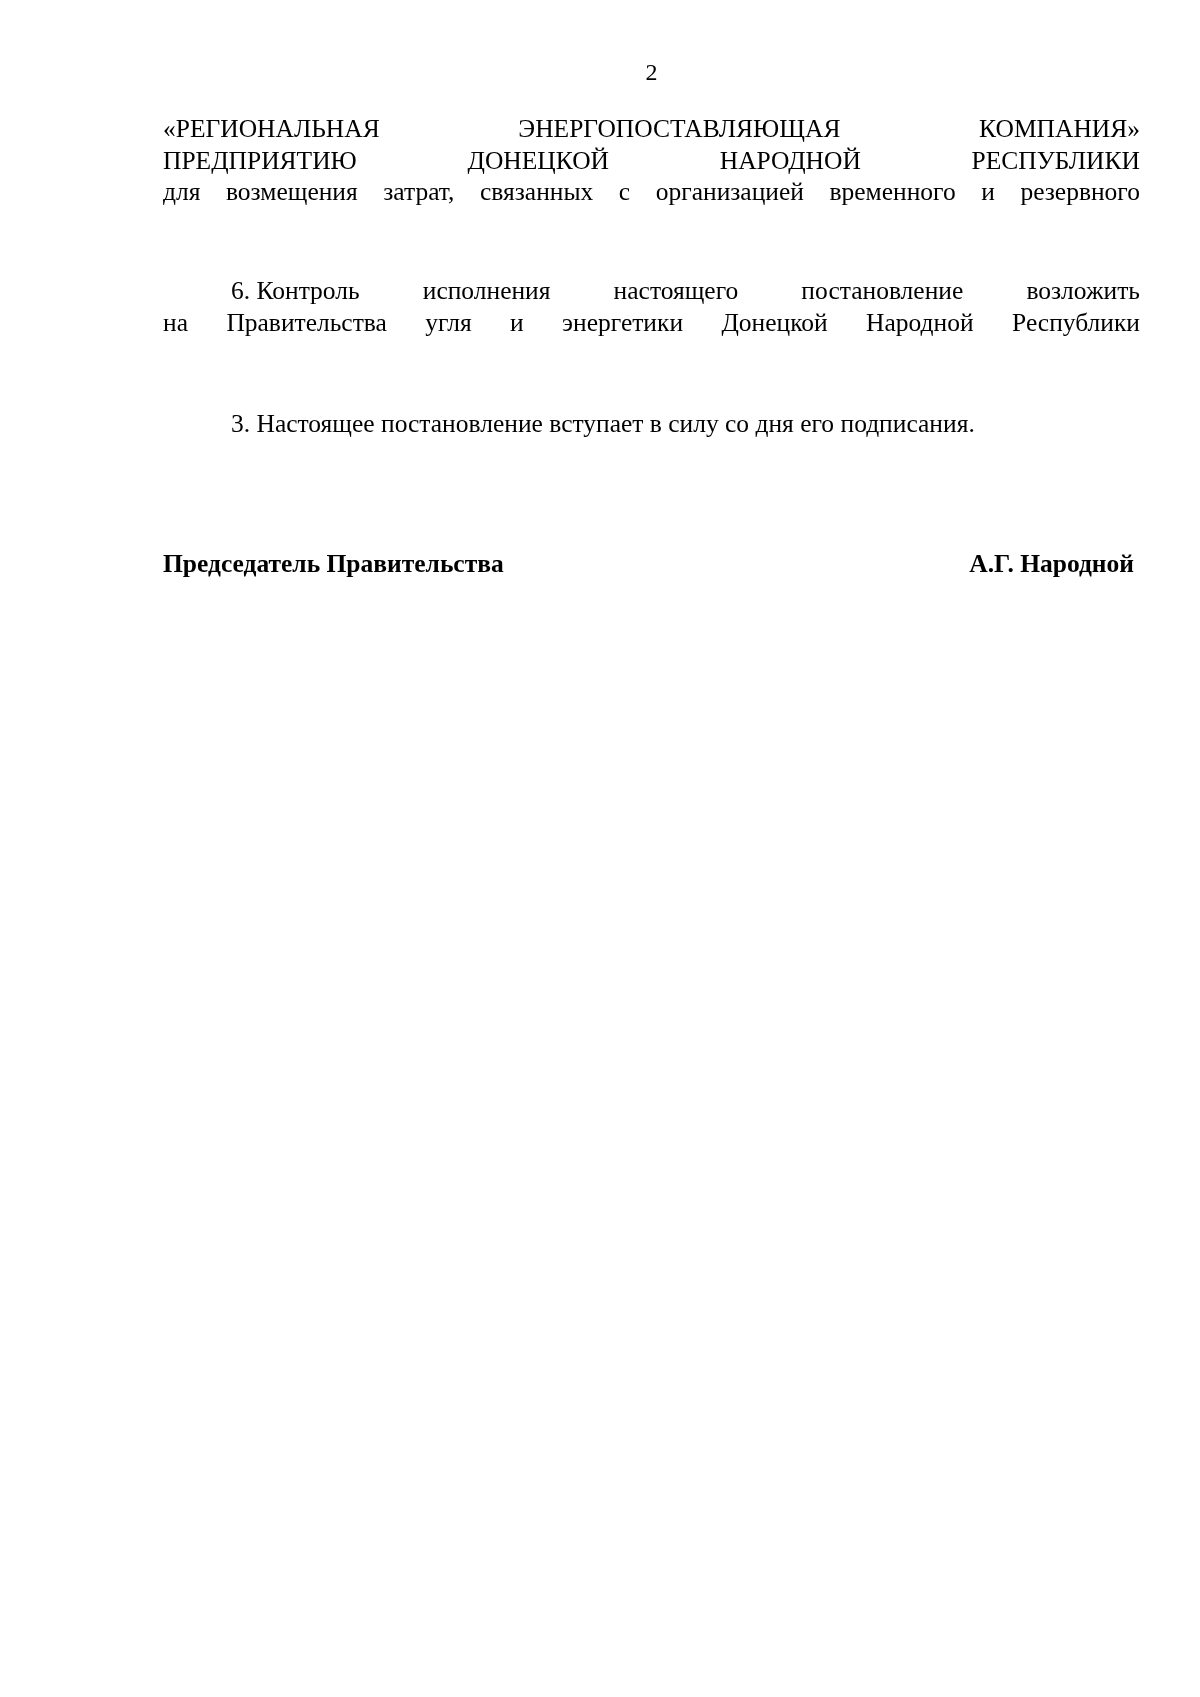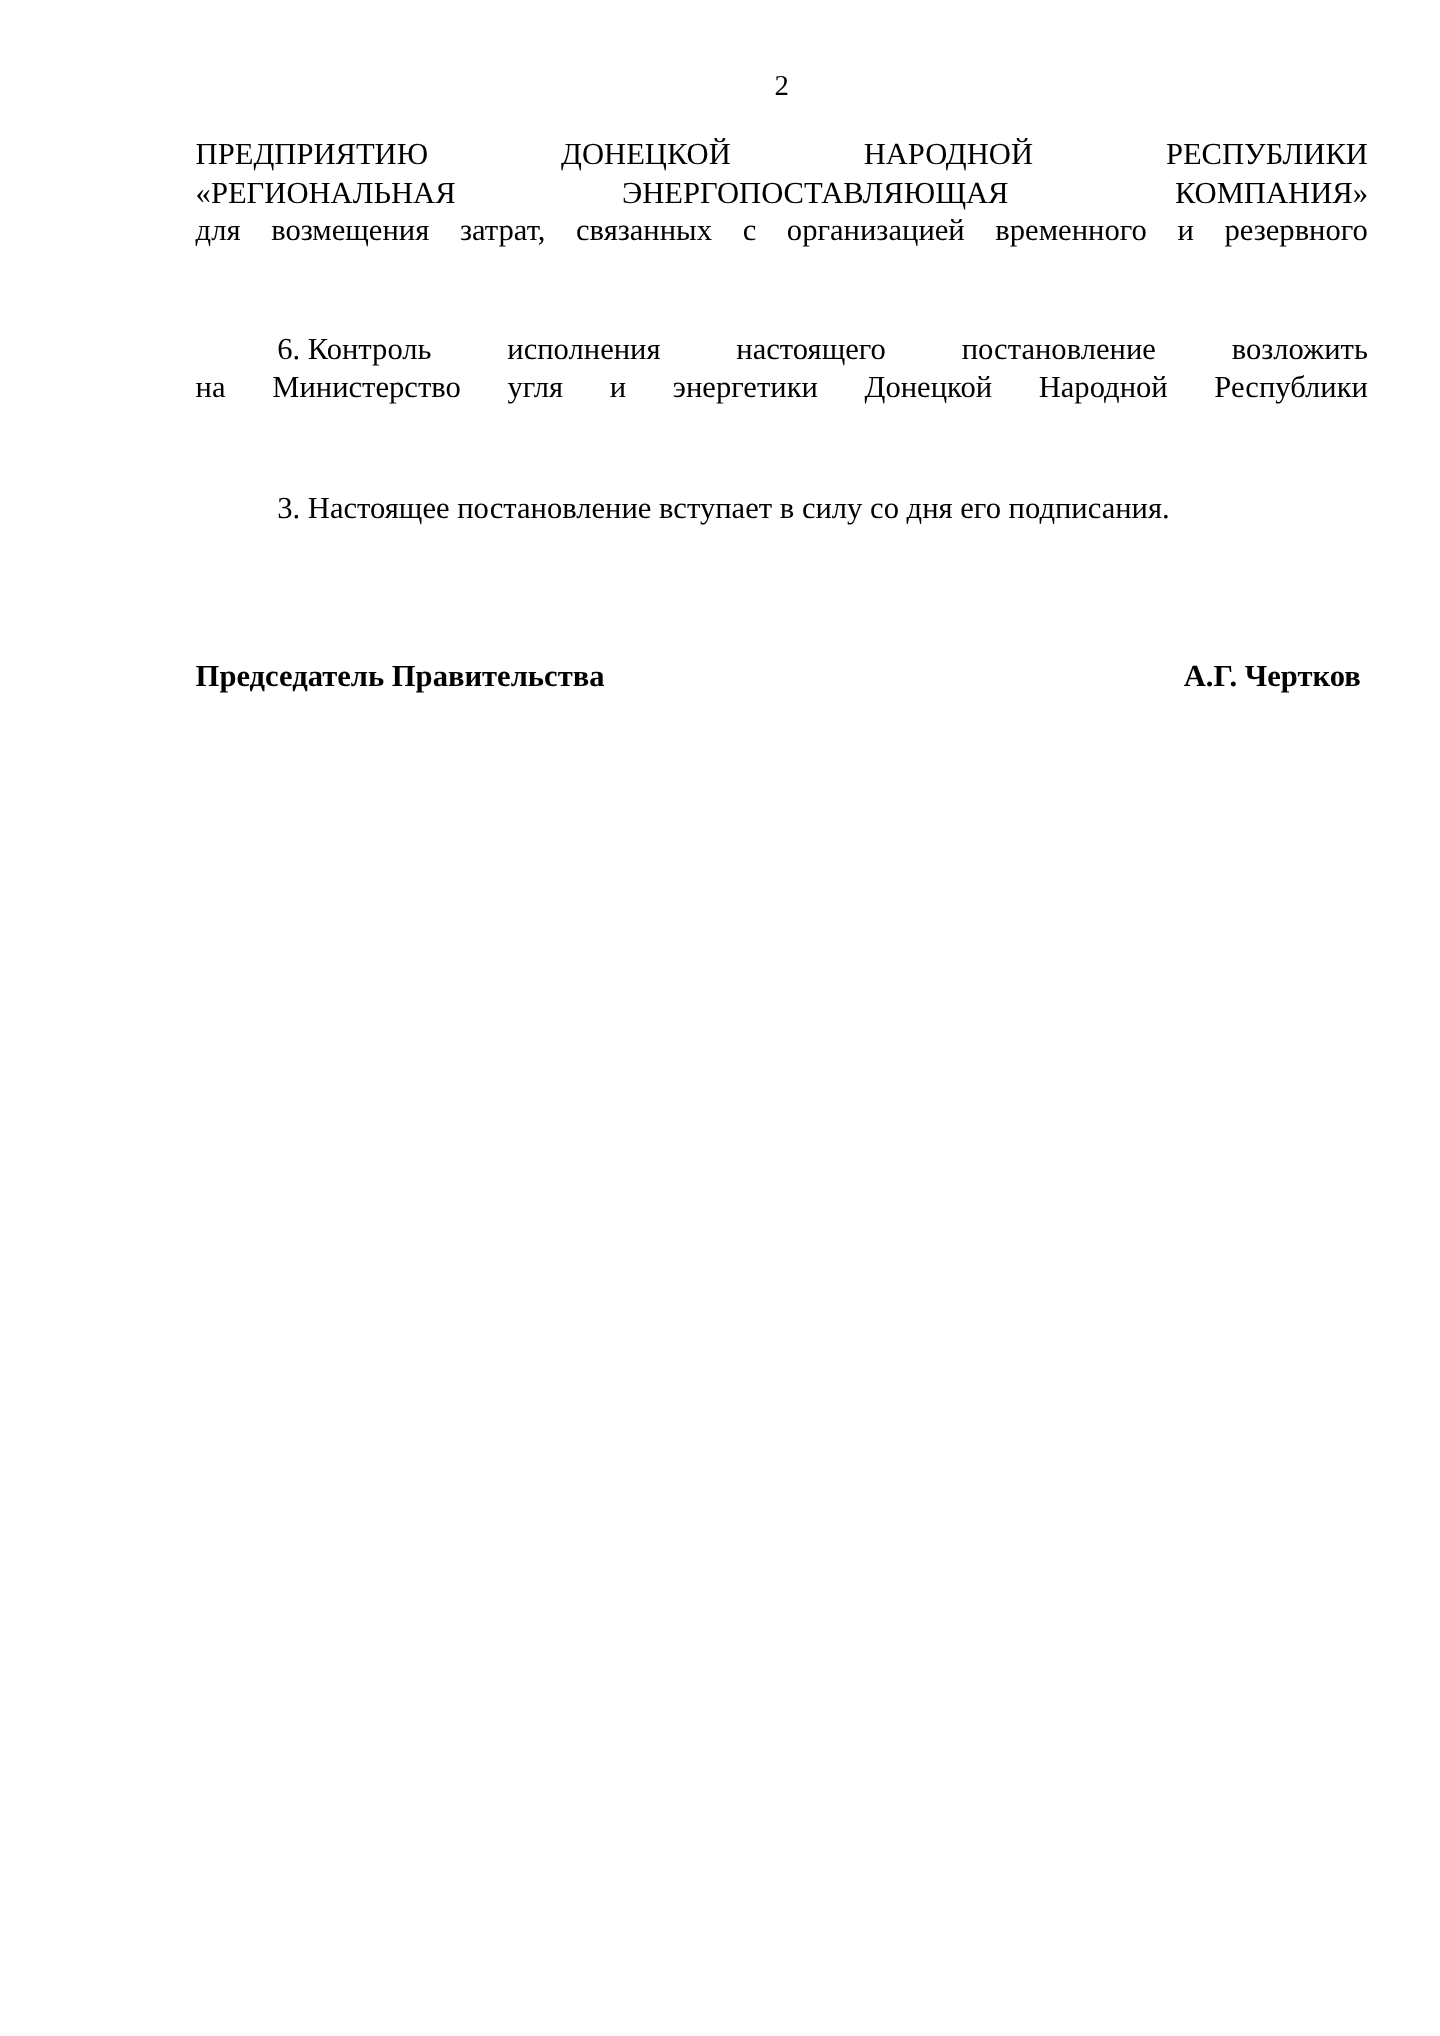"ПРЕДПРИЯТИЮ" div.justify-line { order: before "«РЕГИОНАЛЬНАЯ" -> after "«РЕГИОНАЛЬНАЯ" }
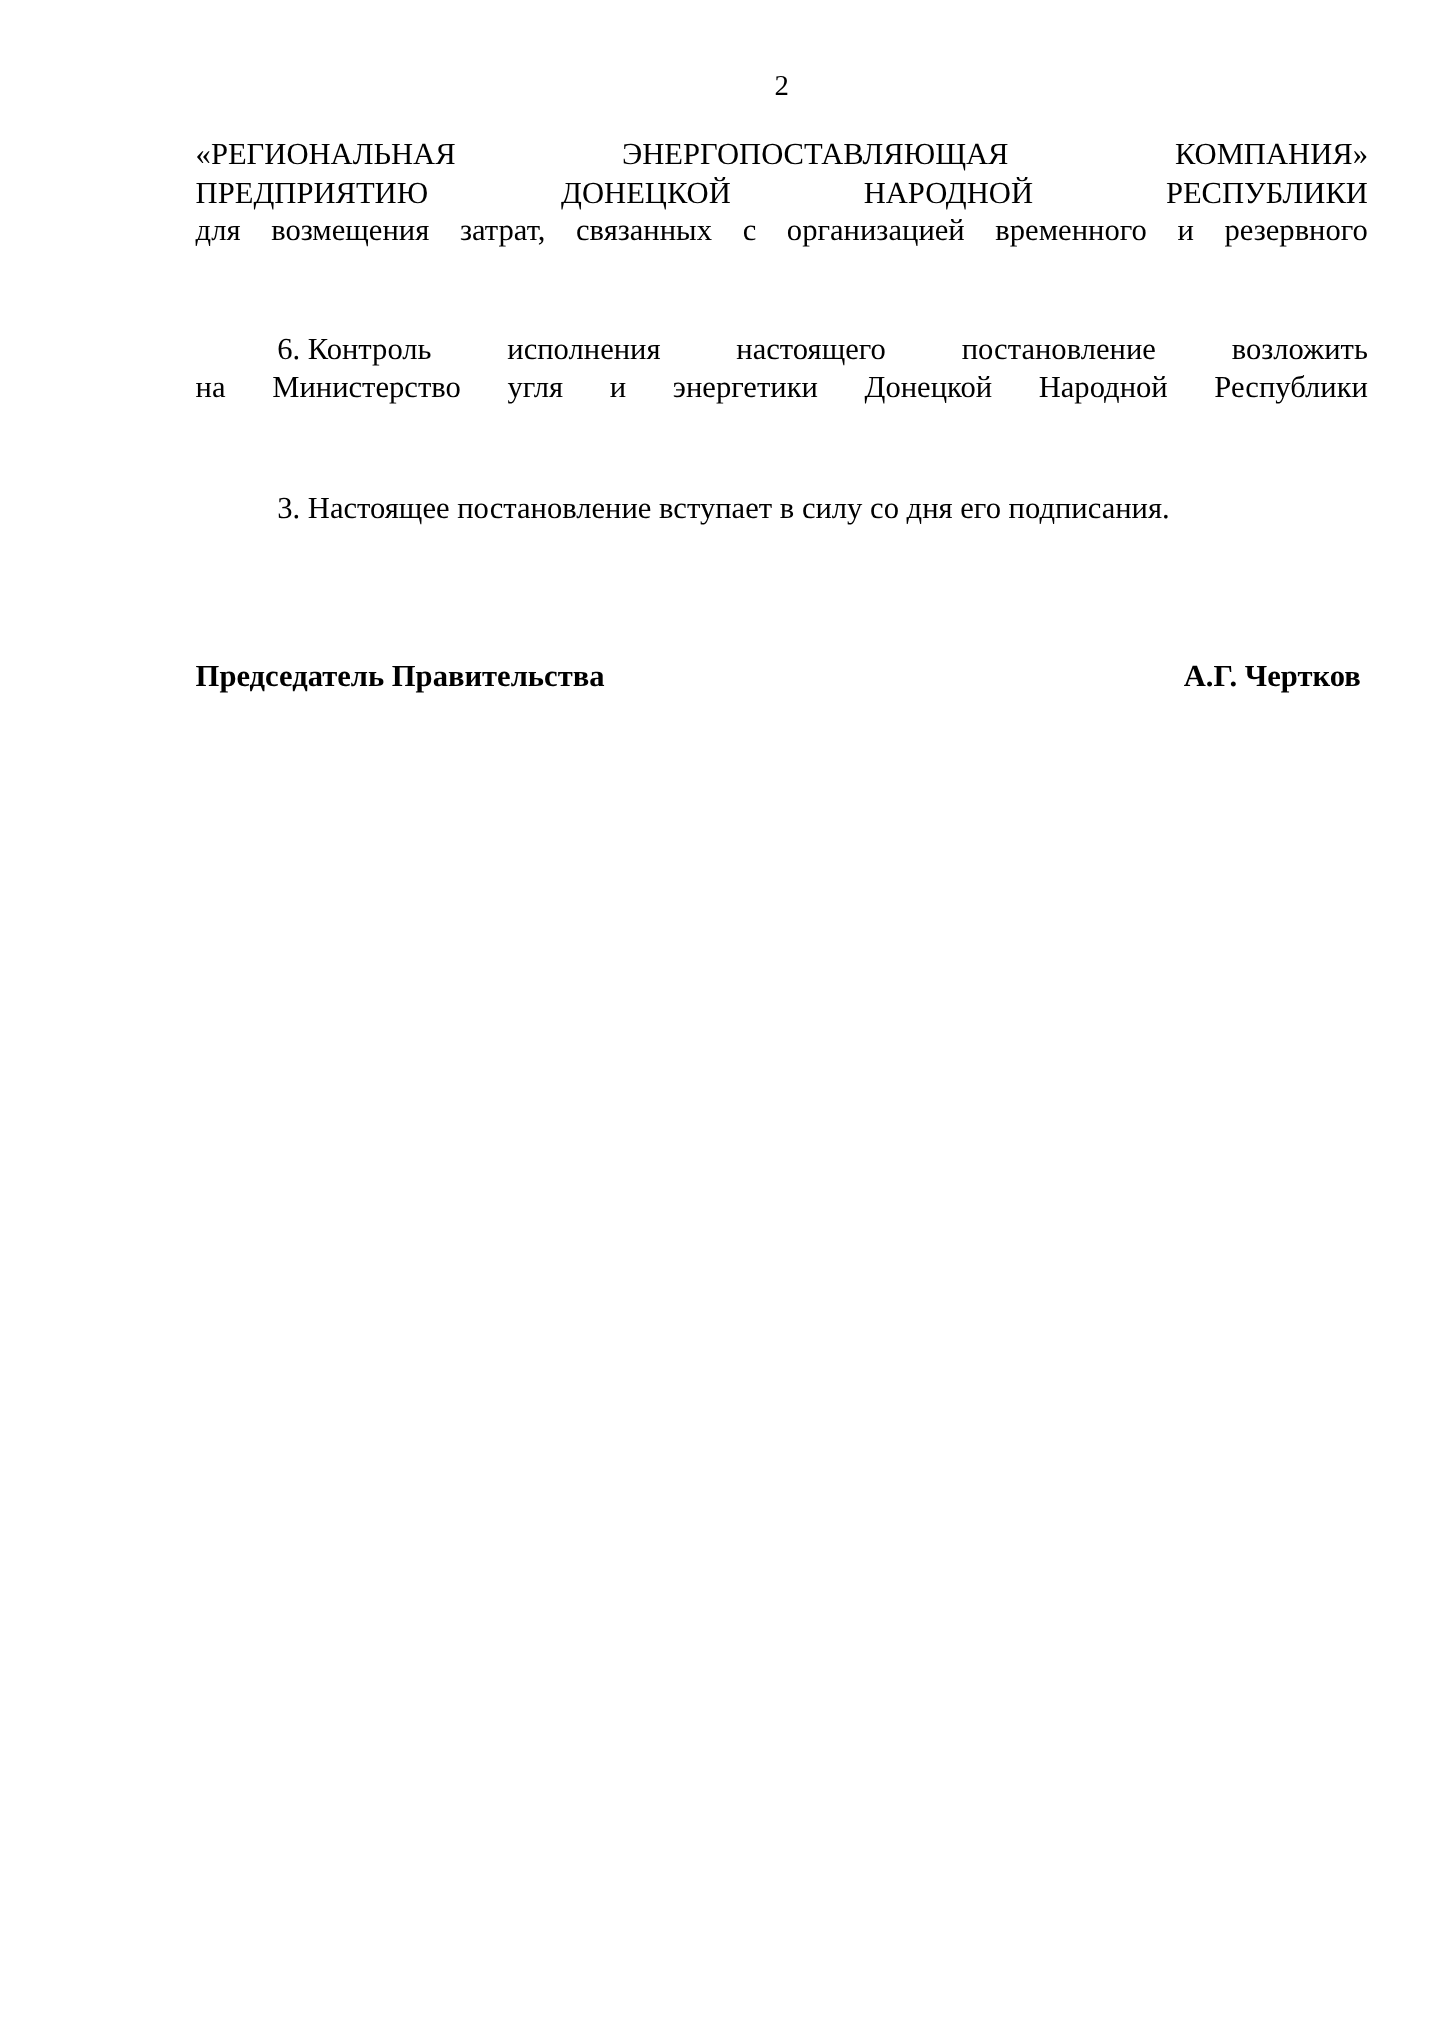"Министерство" span { text: Министерство -> Правительства }
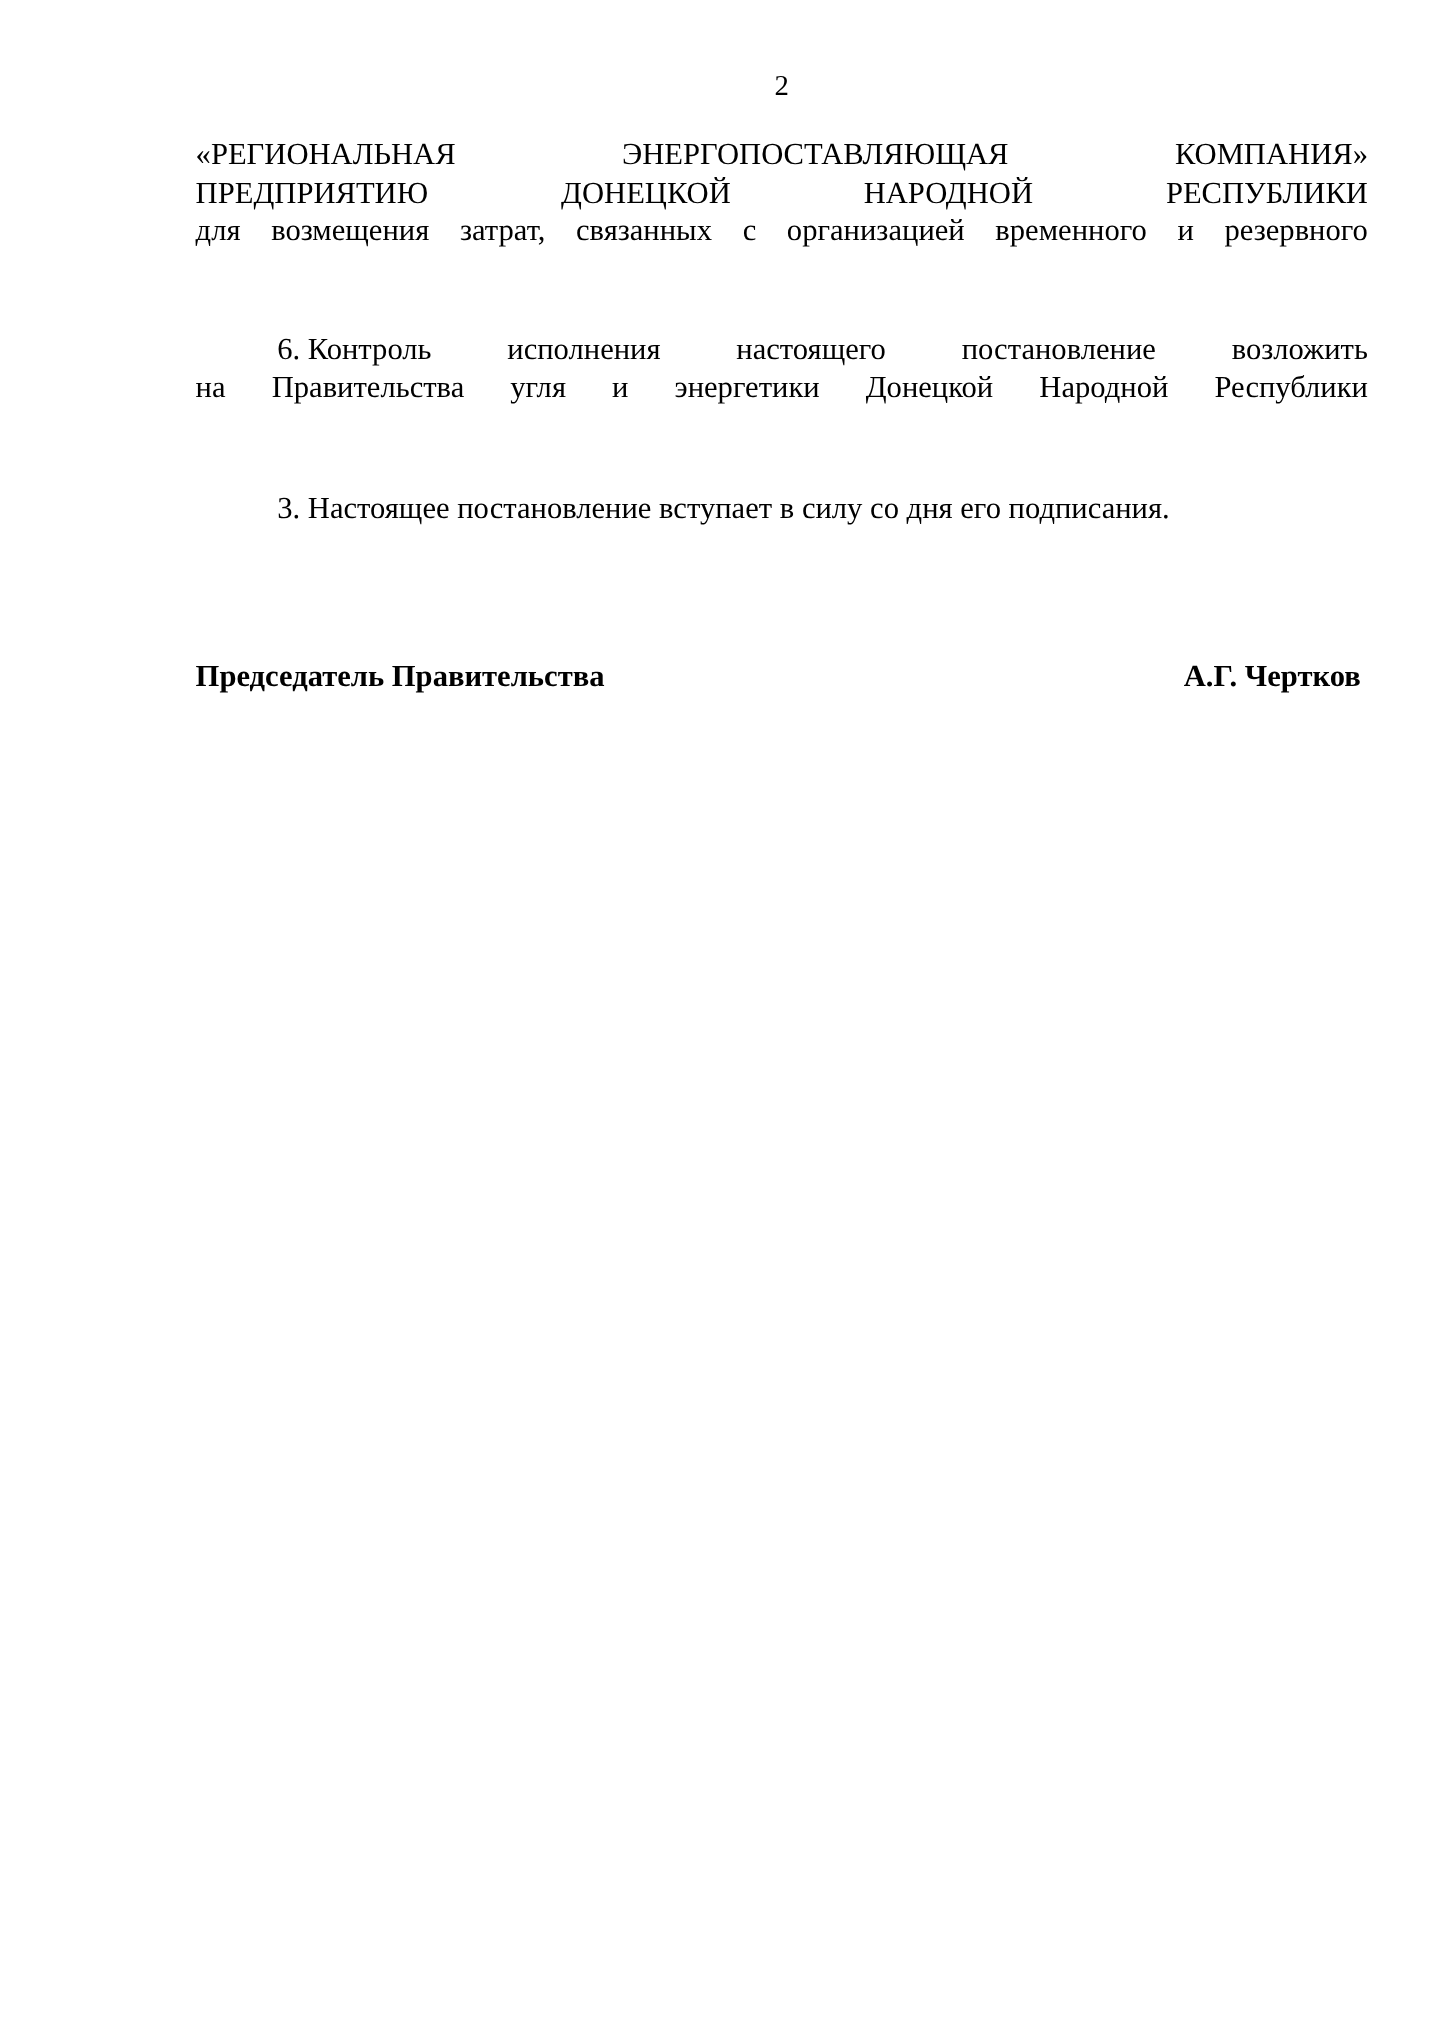"А.Г. Чертков" span.name { text: Чертков -> Народной }
